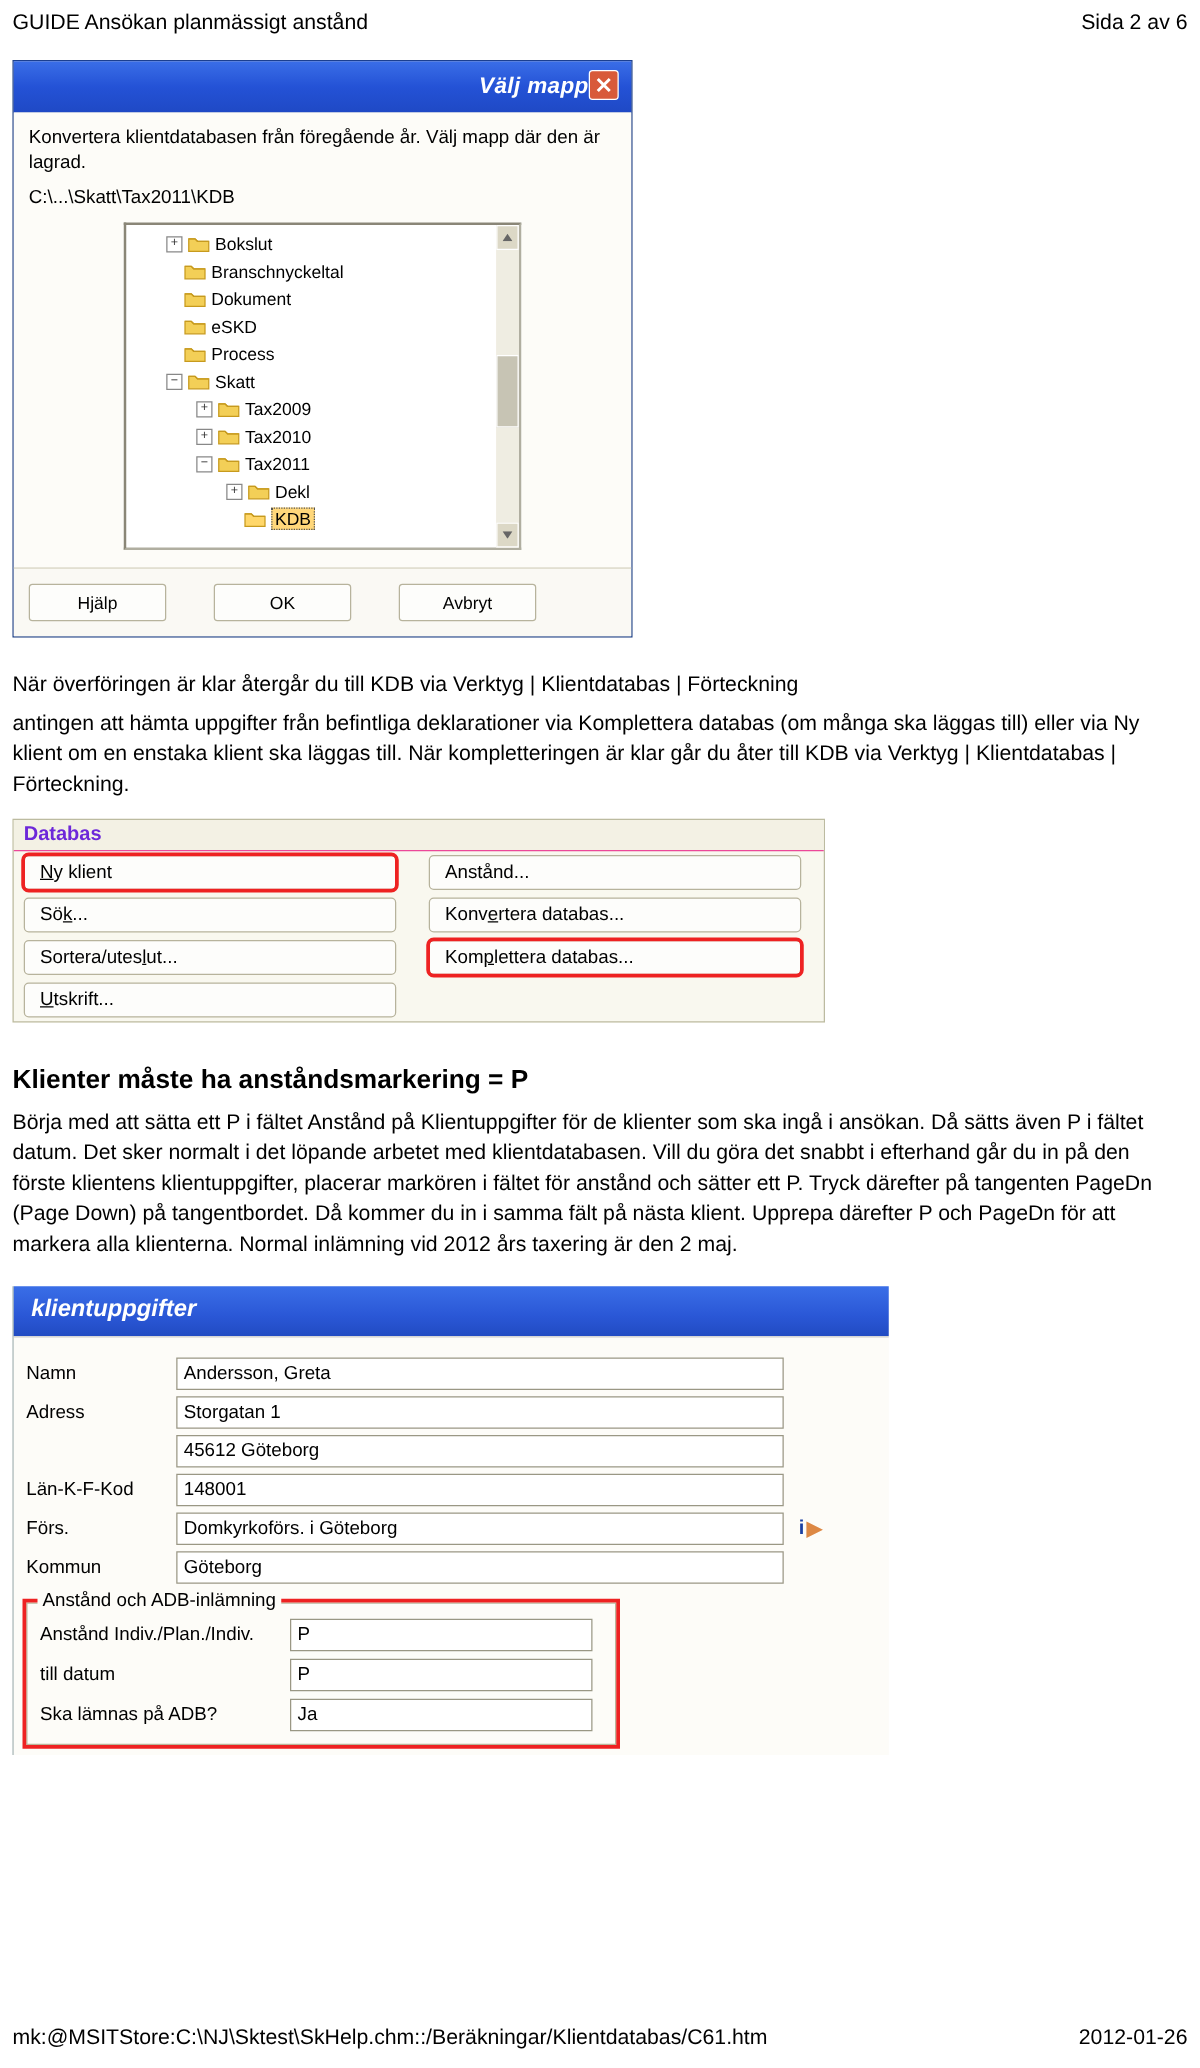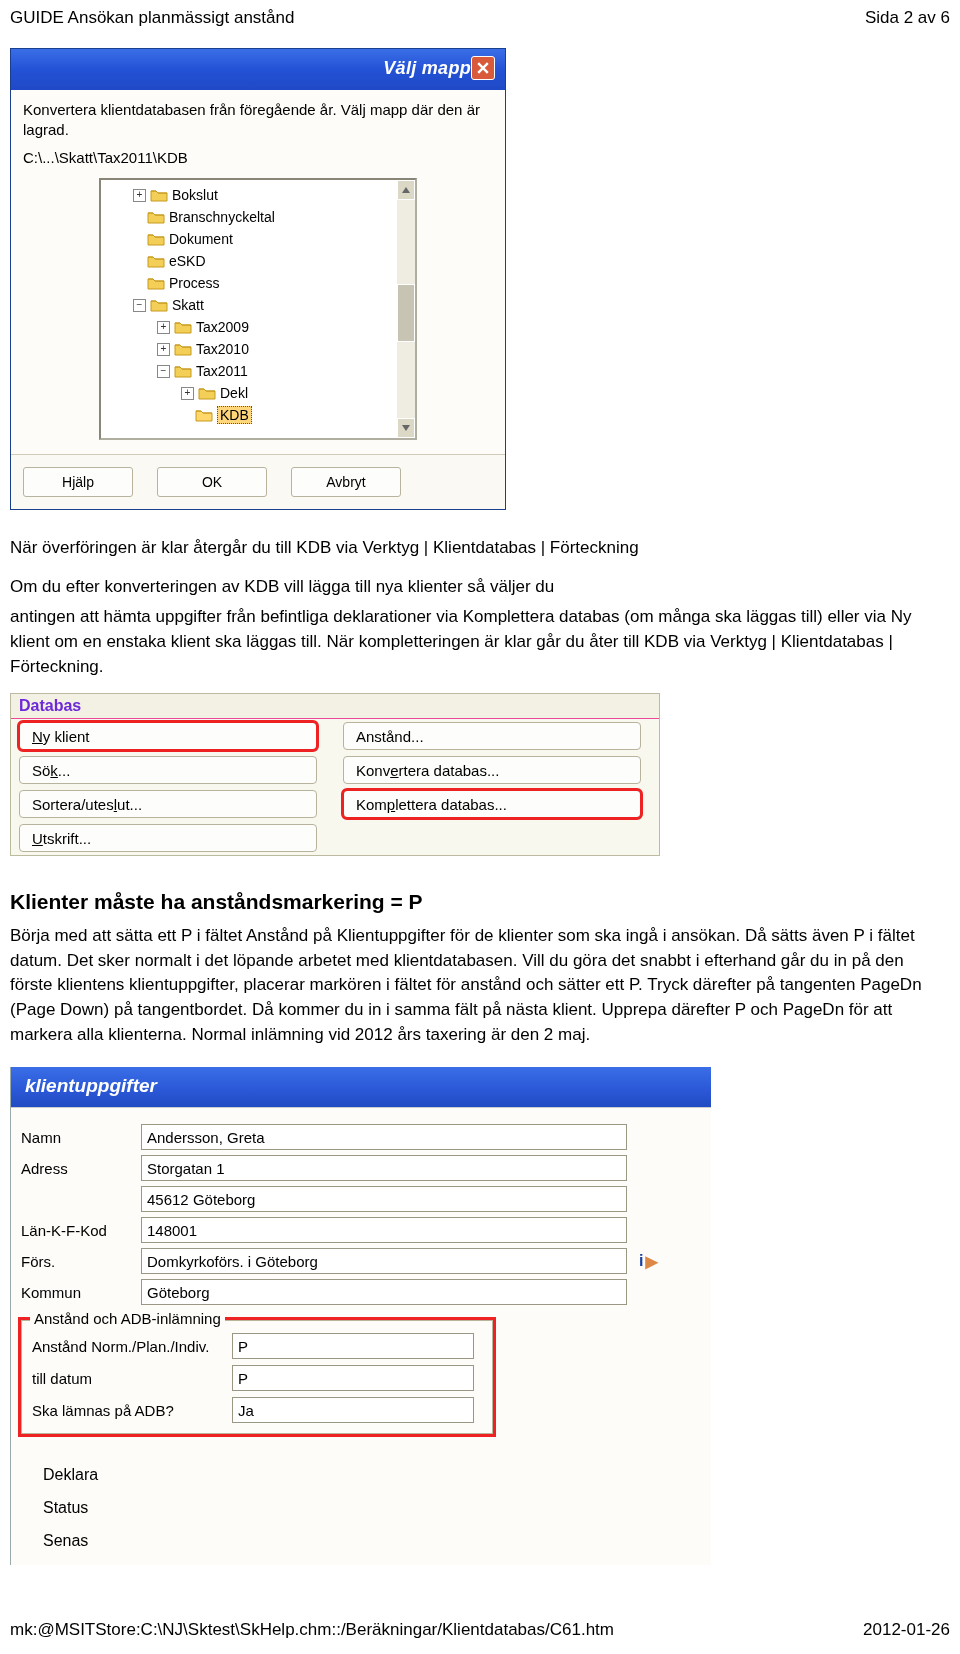"Hjälp" .win-footer { gap: 24px -> 38px }
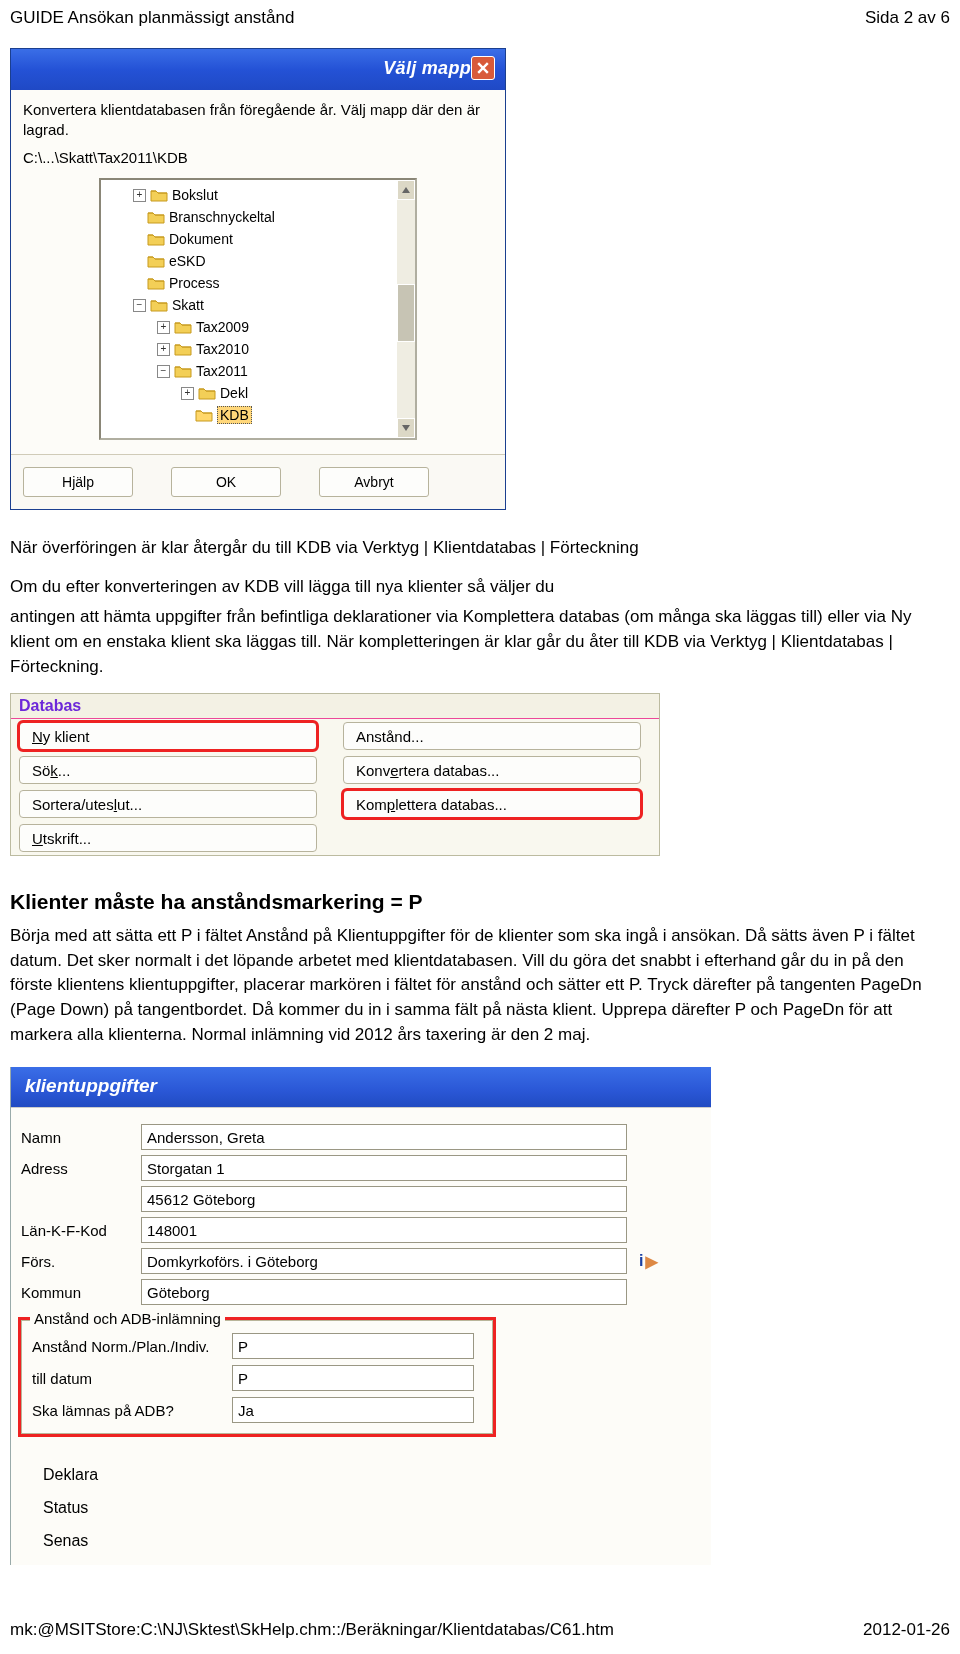"Om du efter konverteringen av" div.body-text { html: <div>Om du efter konverteringen av KDB vill lägga till nya klienter så väljer du</div> -> none }
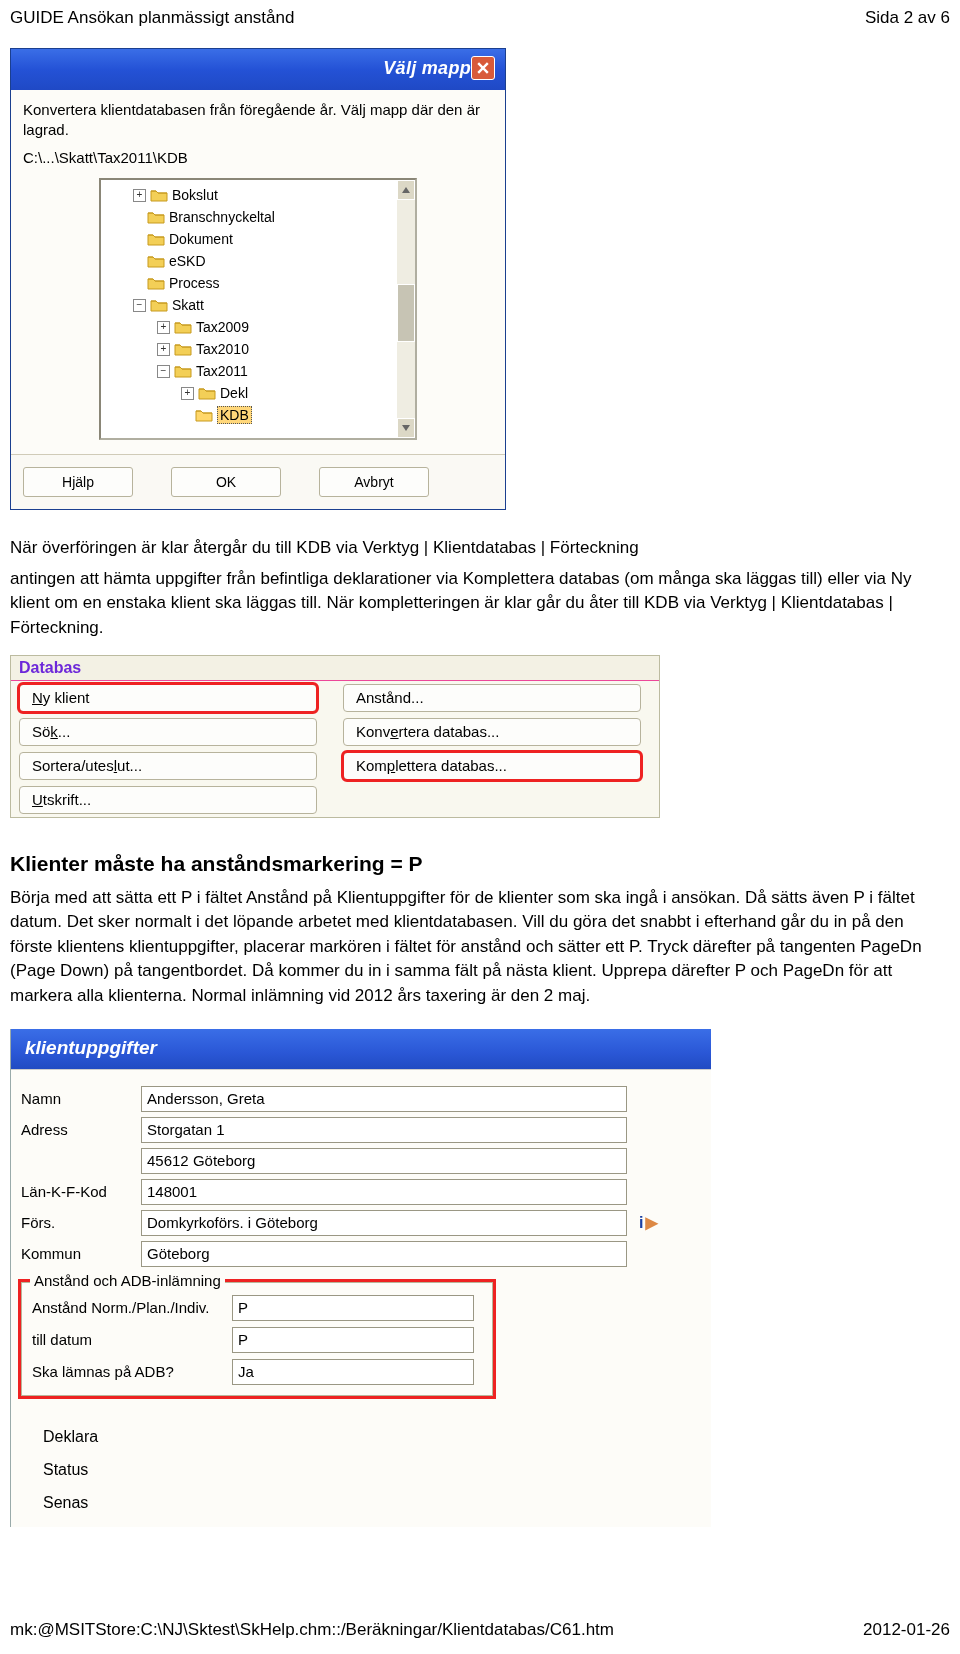"Anstånd Norm./Plan./Indiv." div.g-label { text: Norm./Plan./Indiv -> Indiv./Plan./Indiv }
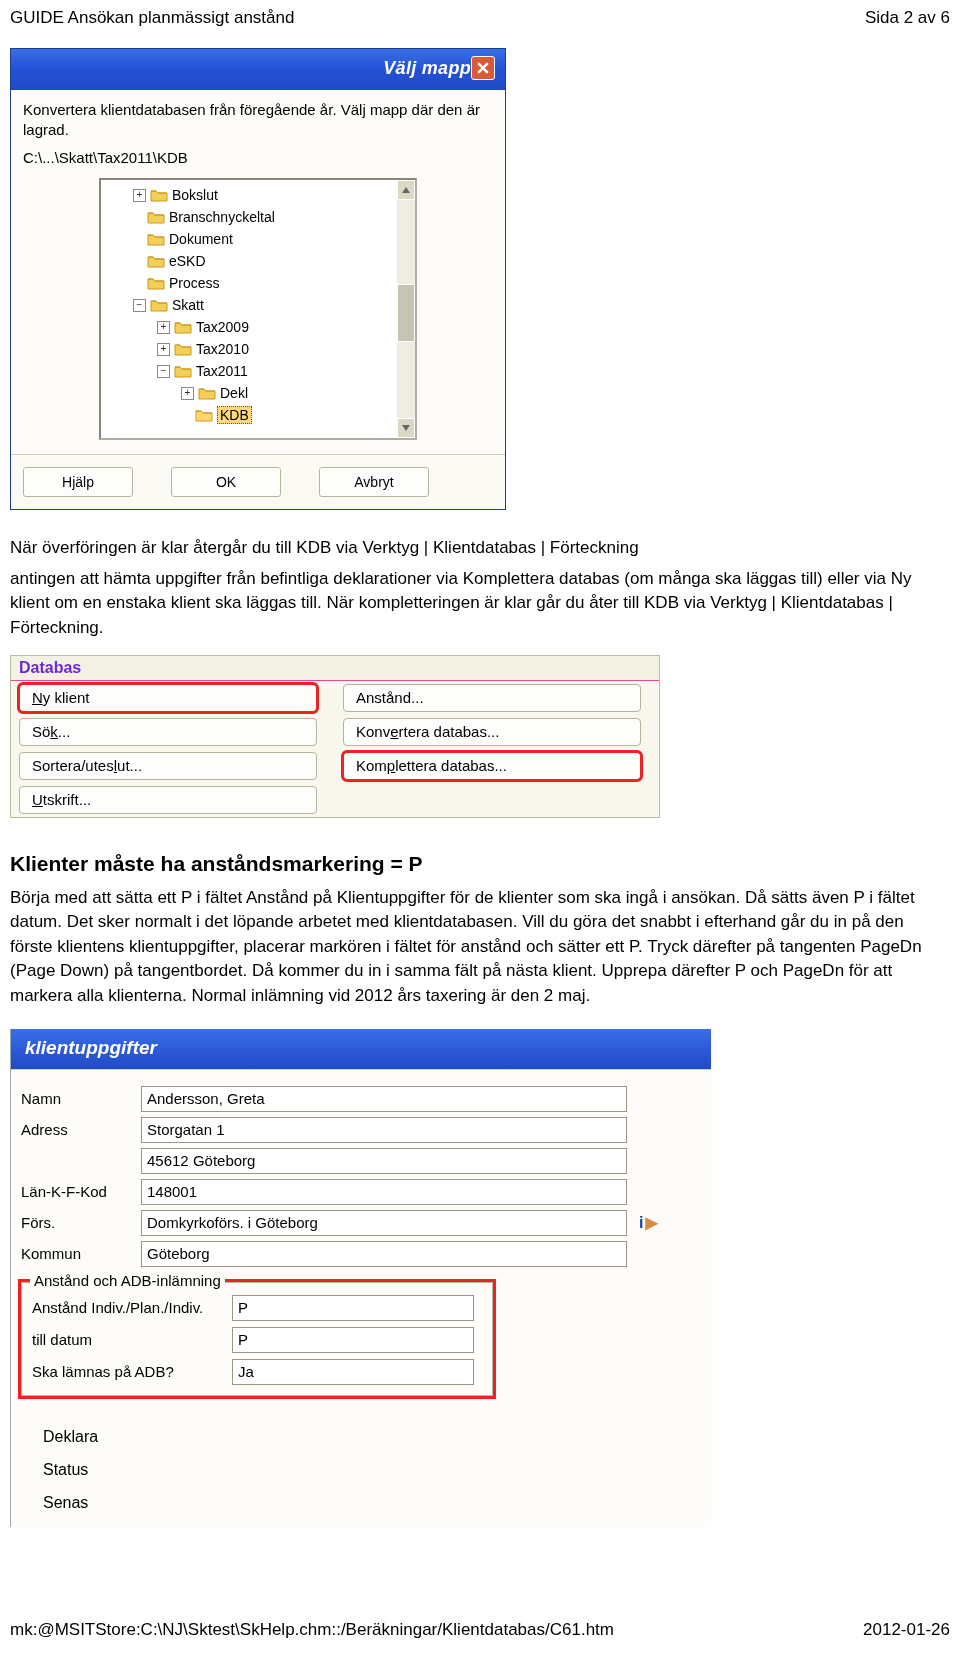"Deklara" div { html: <div> <div>Deklara</div> <div>Status</div> <div>Senas</div> </div> -> none }
